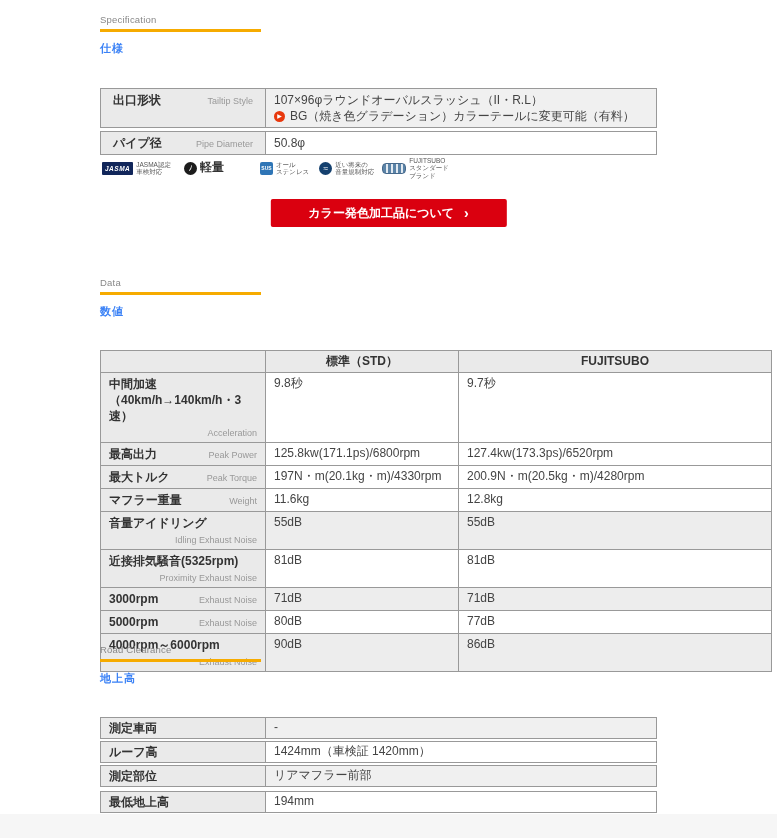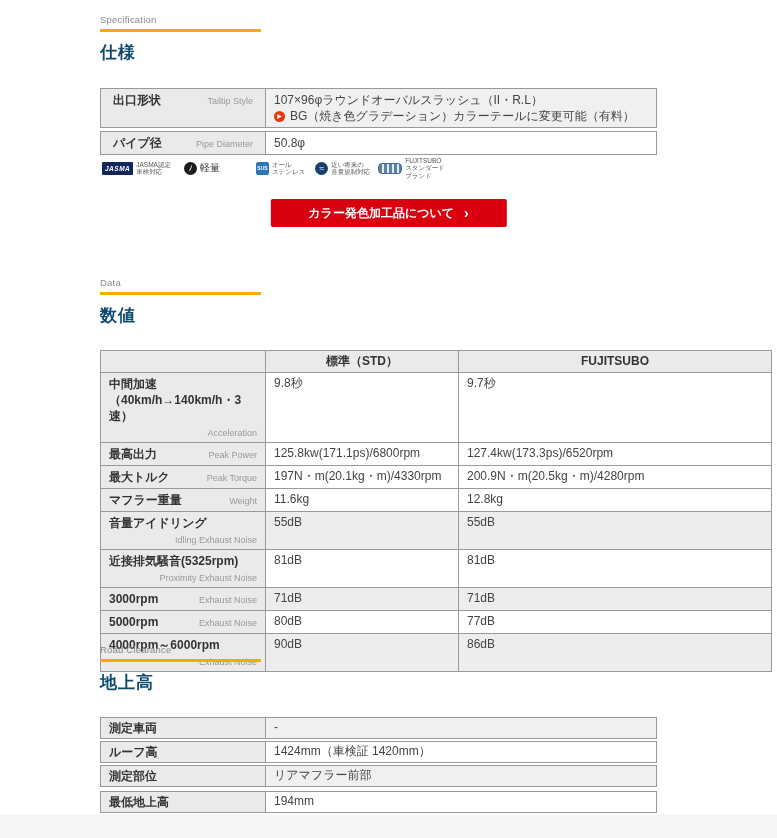"仕様" .sec-title { color: #0c4a6e -> #3b82f6; font-size: 17px -> 11px }
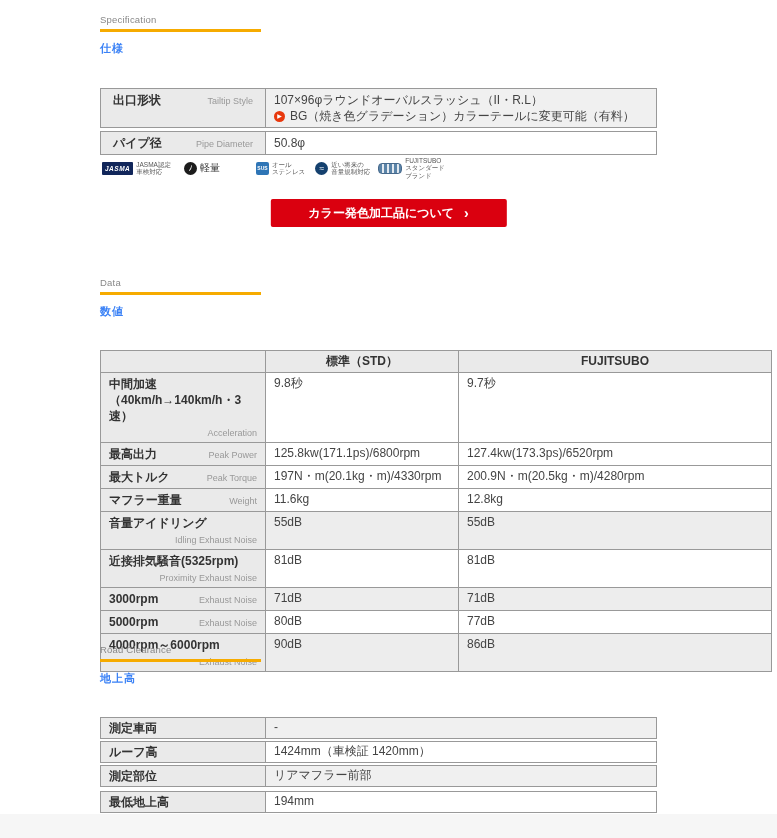"軽量" .badge-txt.big { font-size: 10px -> 12px; font-weight: normal -> bold }
